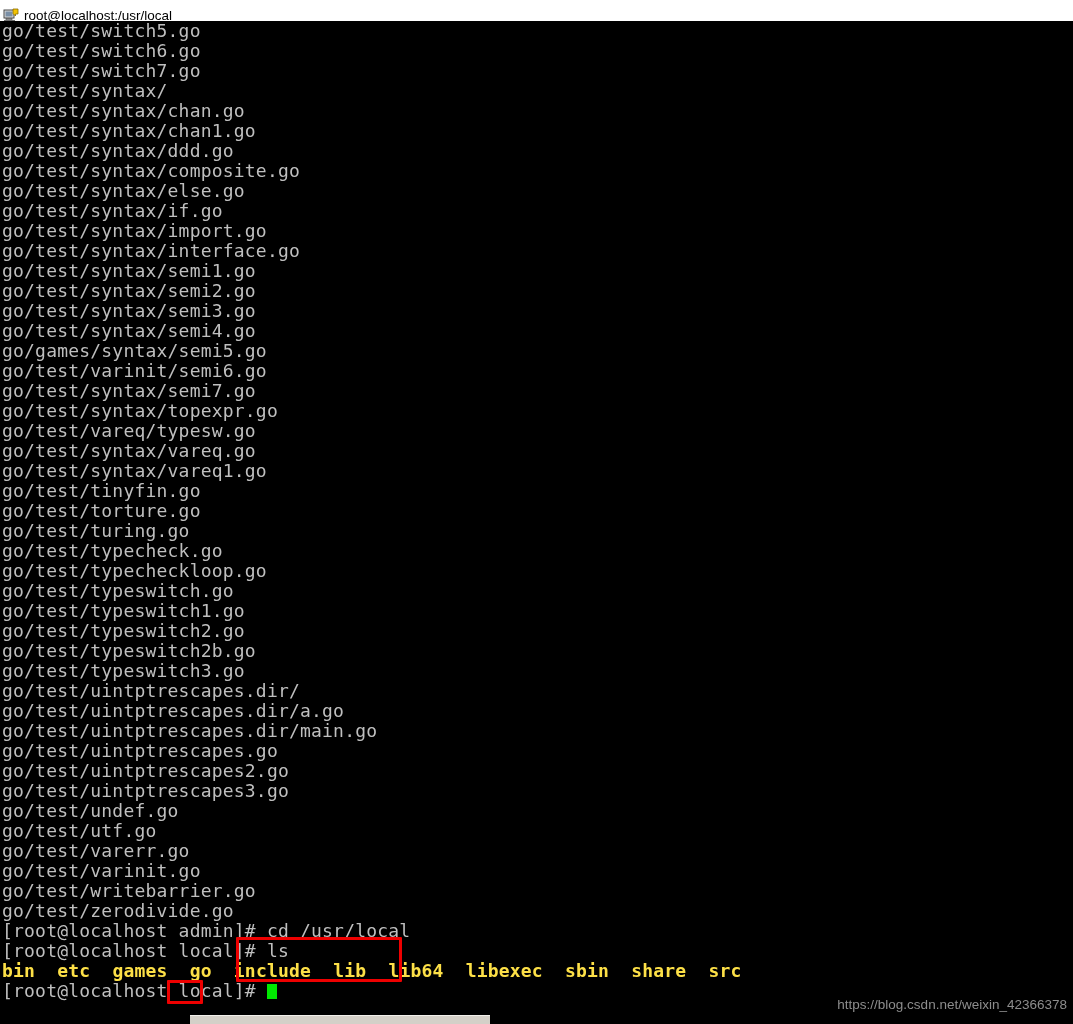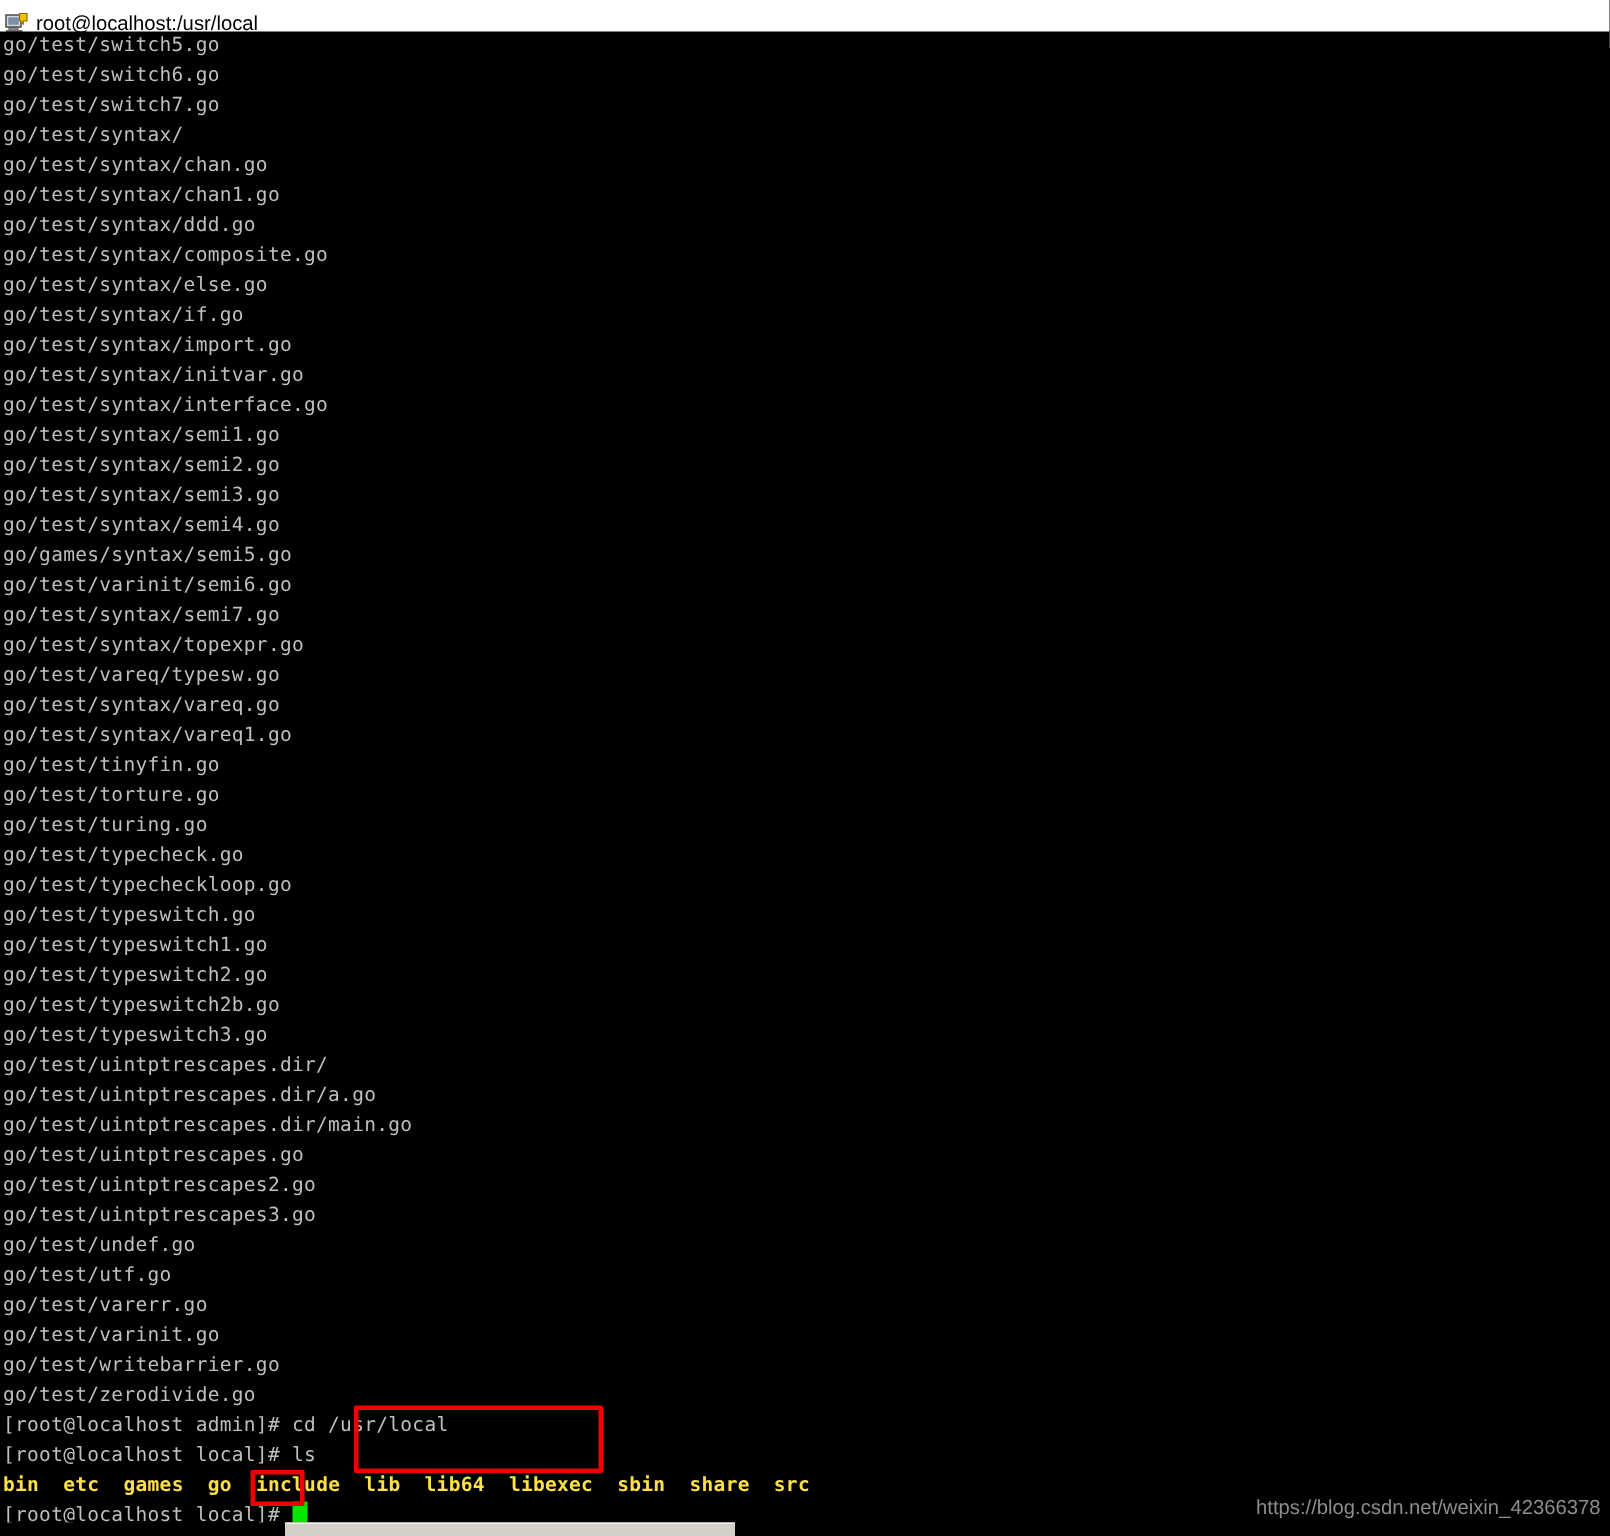"go/test/switch5.go" .tline { font-size: 13px -> 18px }
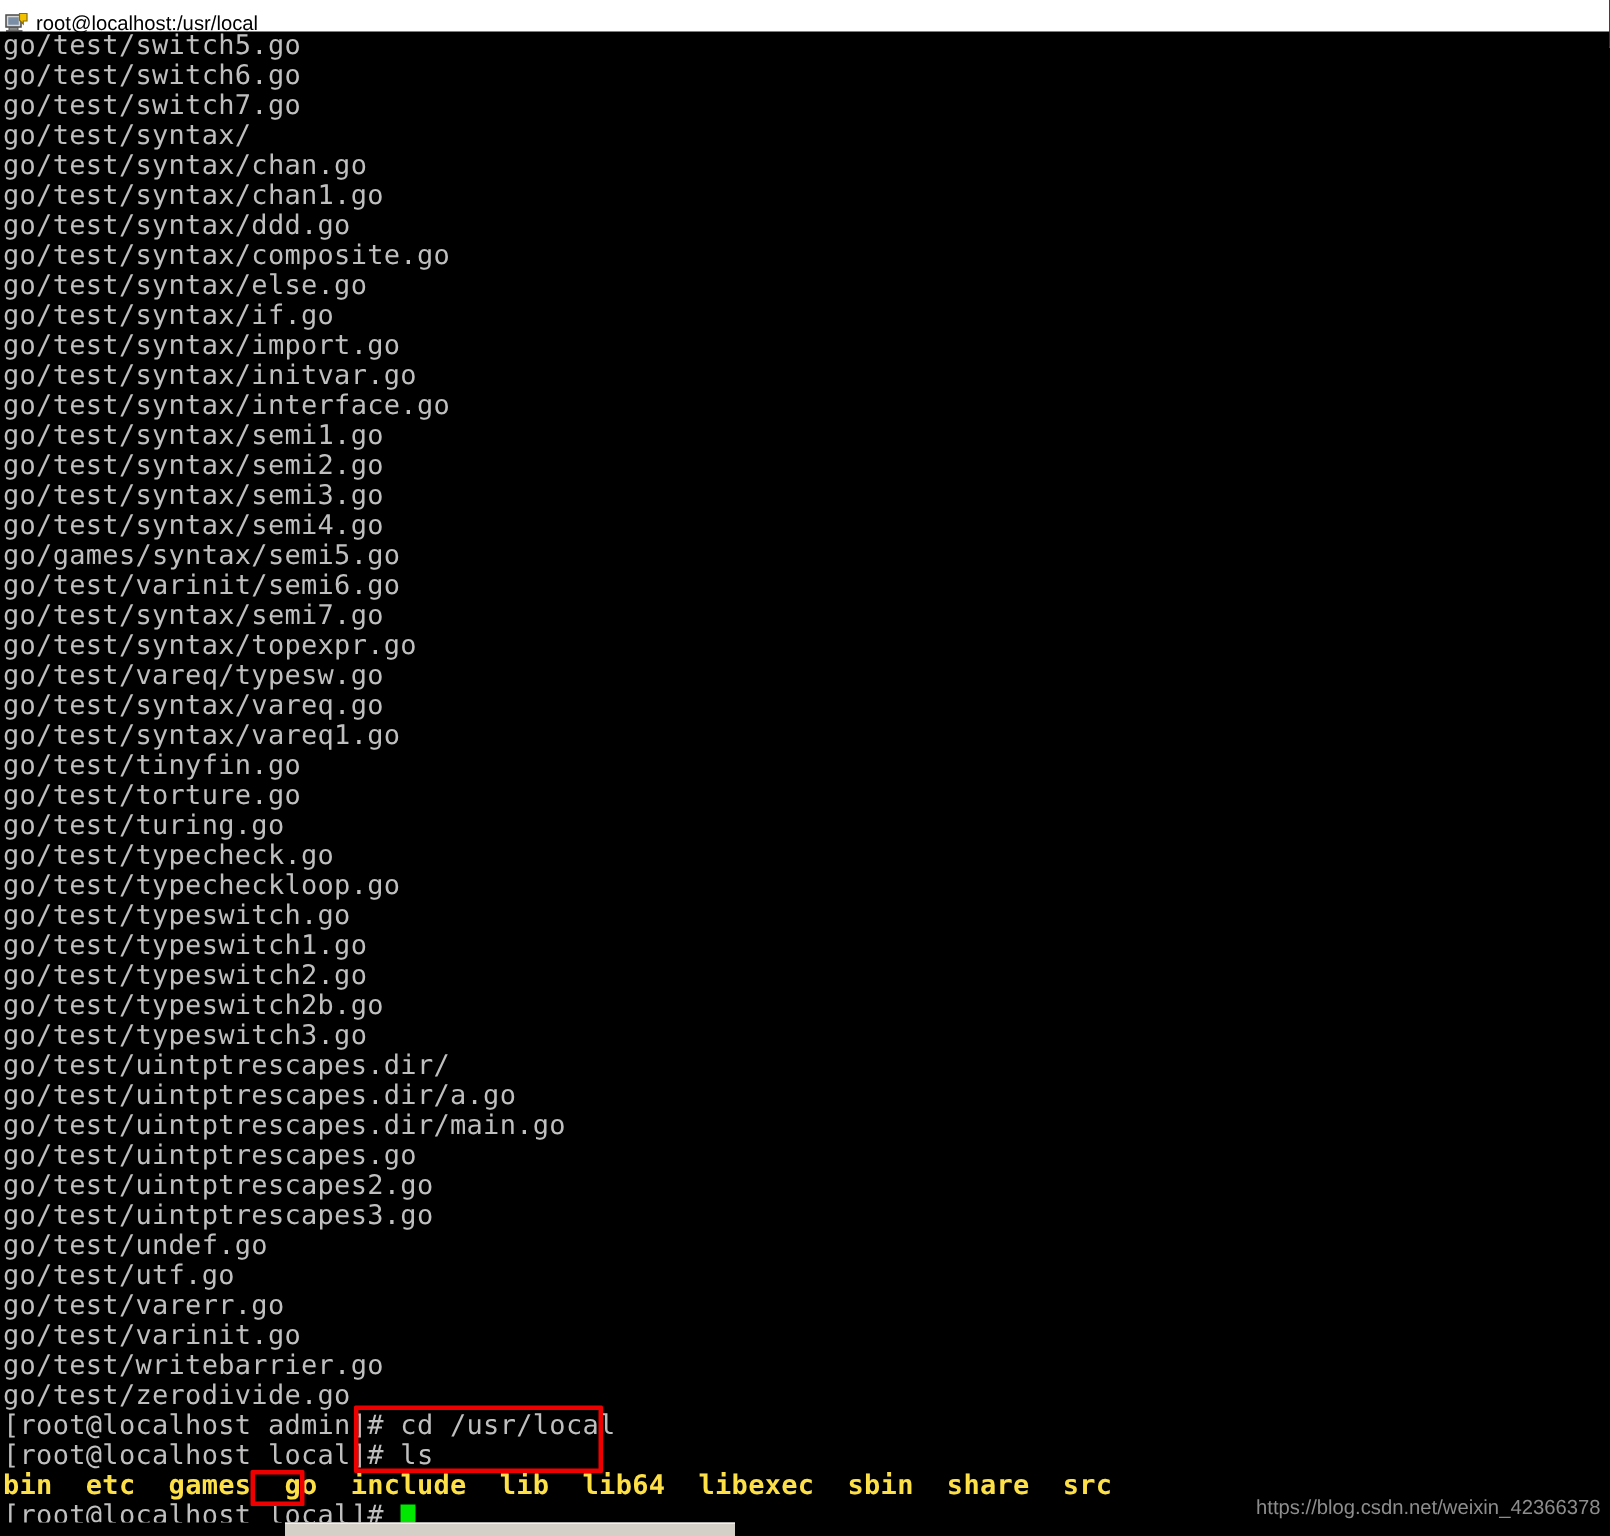"go/test/syntax/initvar.go" div.tline { html: <div>go/test/syntax/initvar.go</div> -> none }
